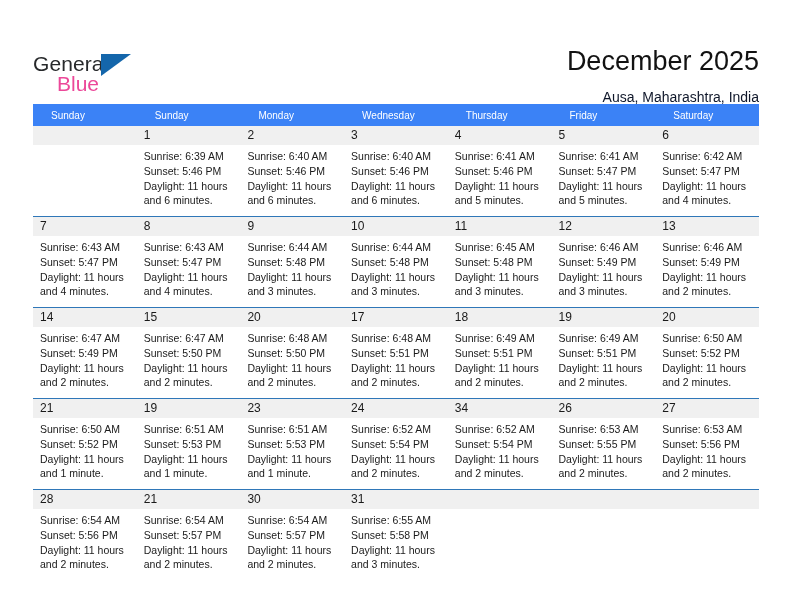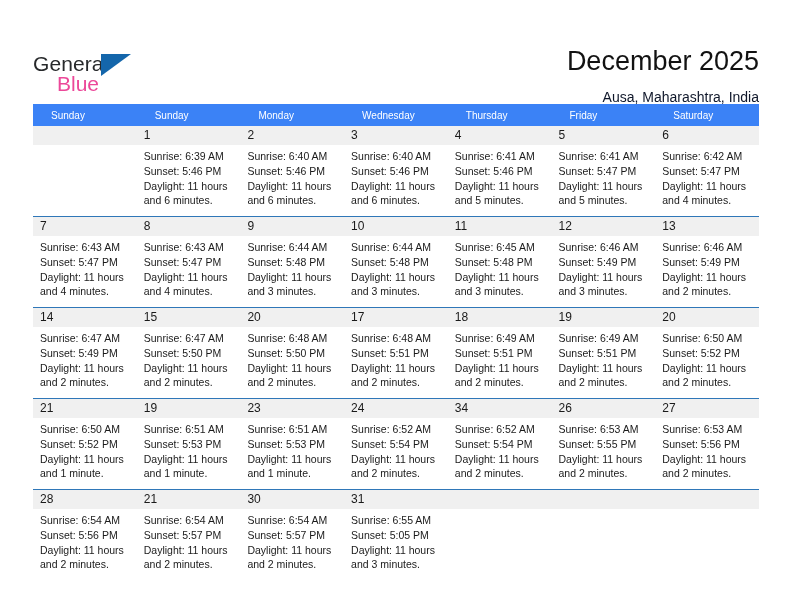"Sunset: 5:05 PM" div.info-line { text: 5:05 -> 5:58 }
